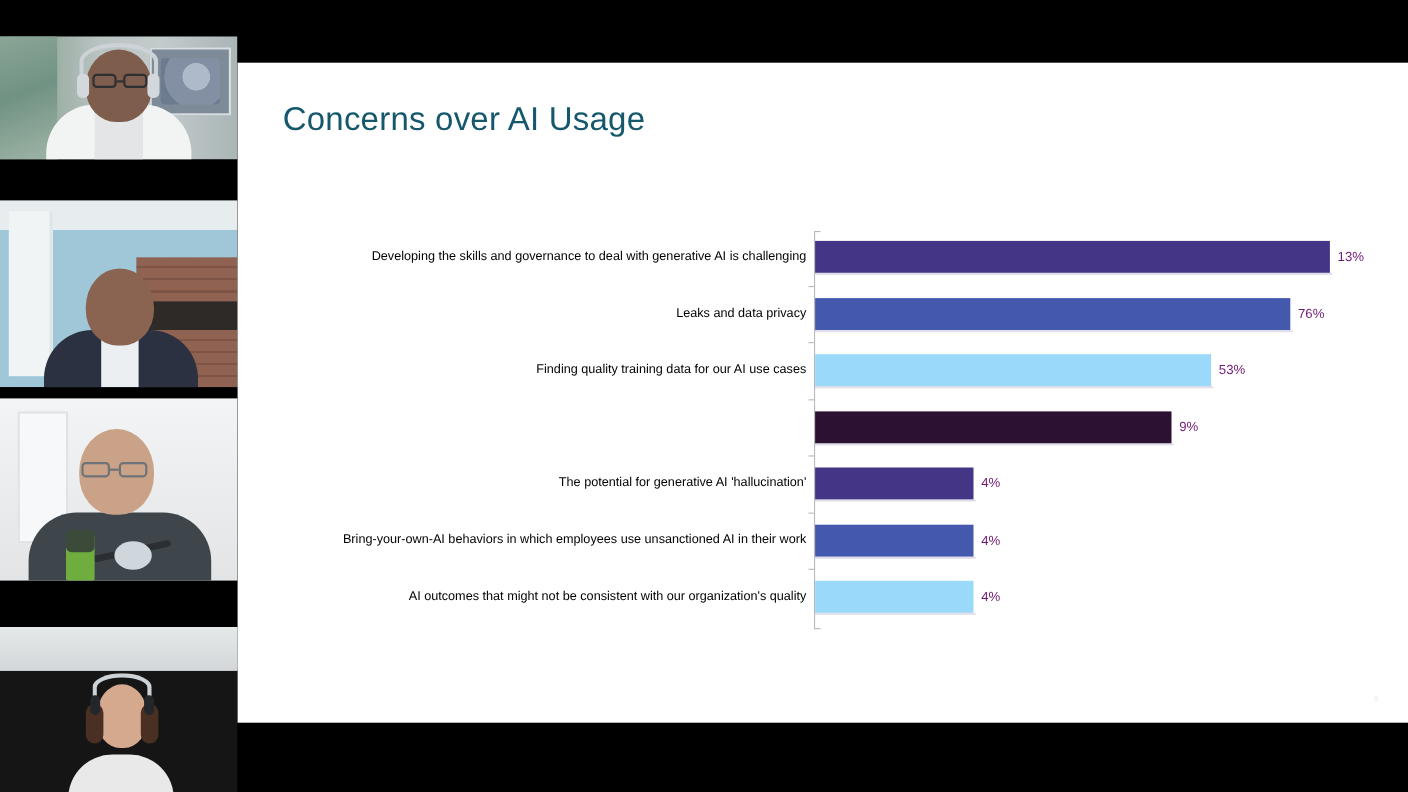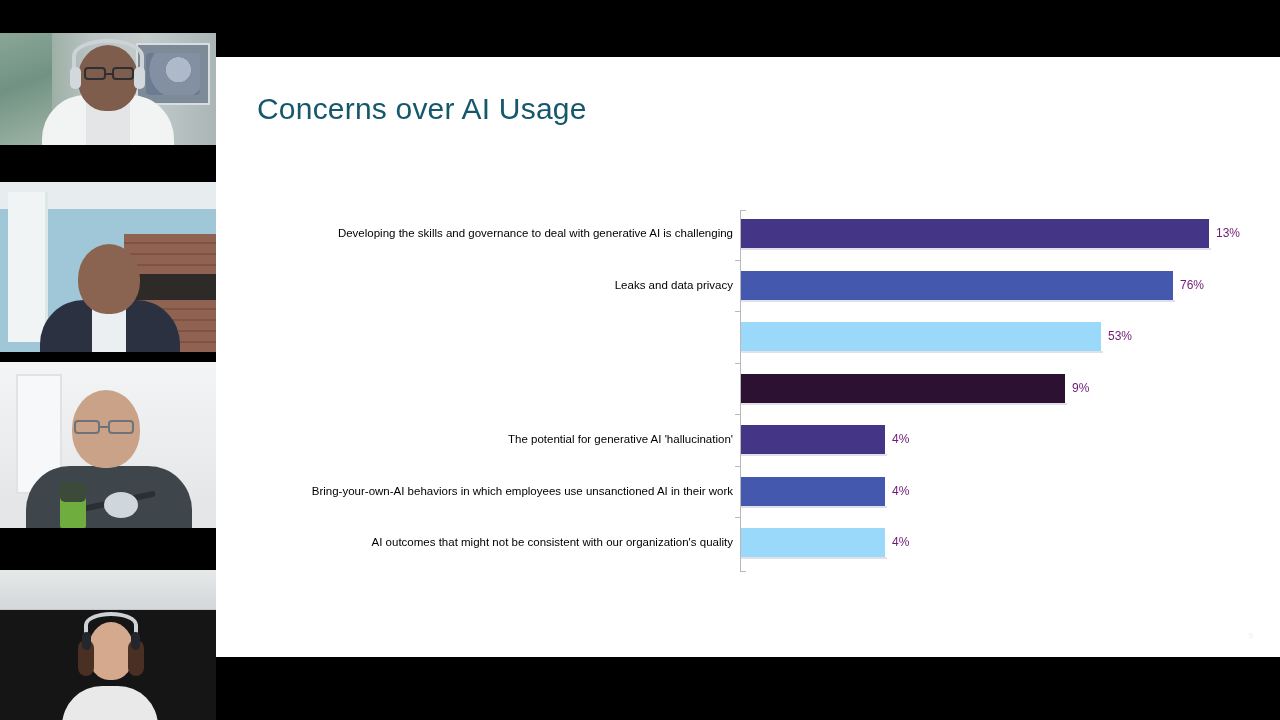"Finding quality training data for" div.cat-label { html: none -> <div>Finding quality training data for our AI use cases</div> }
